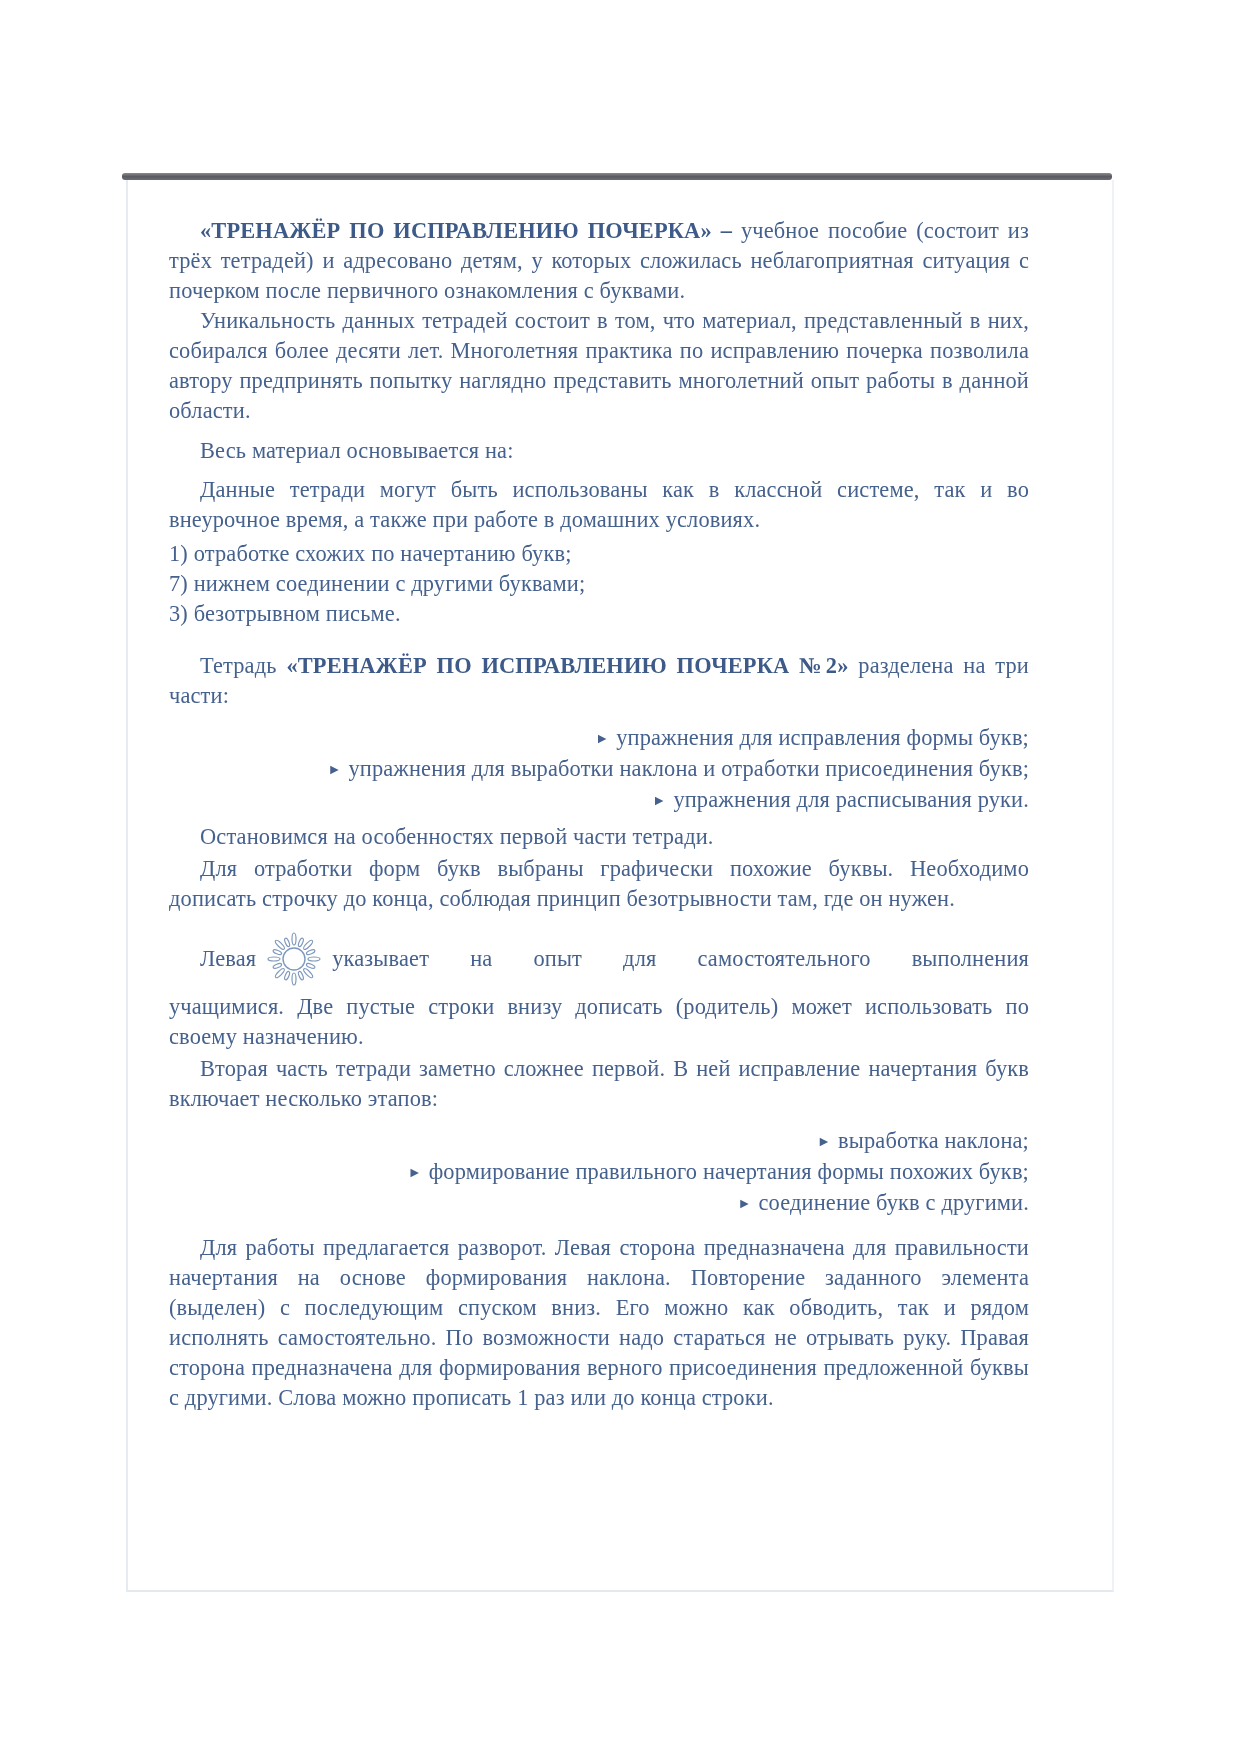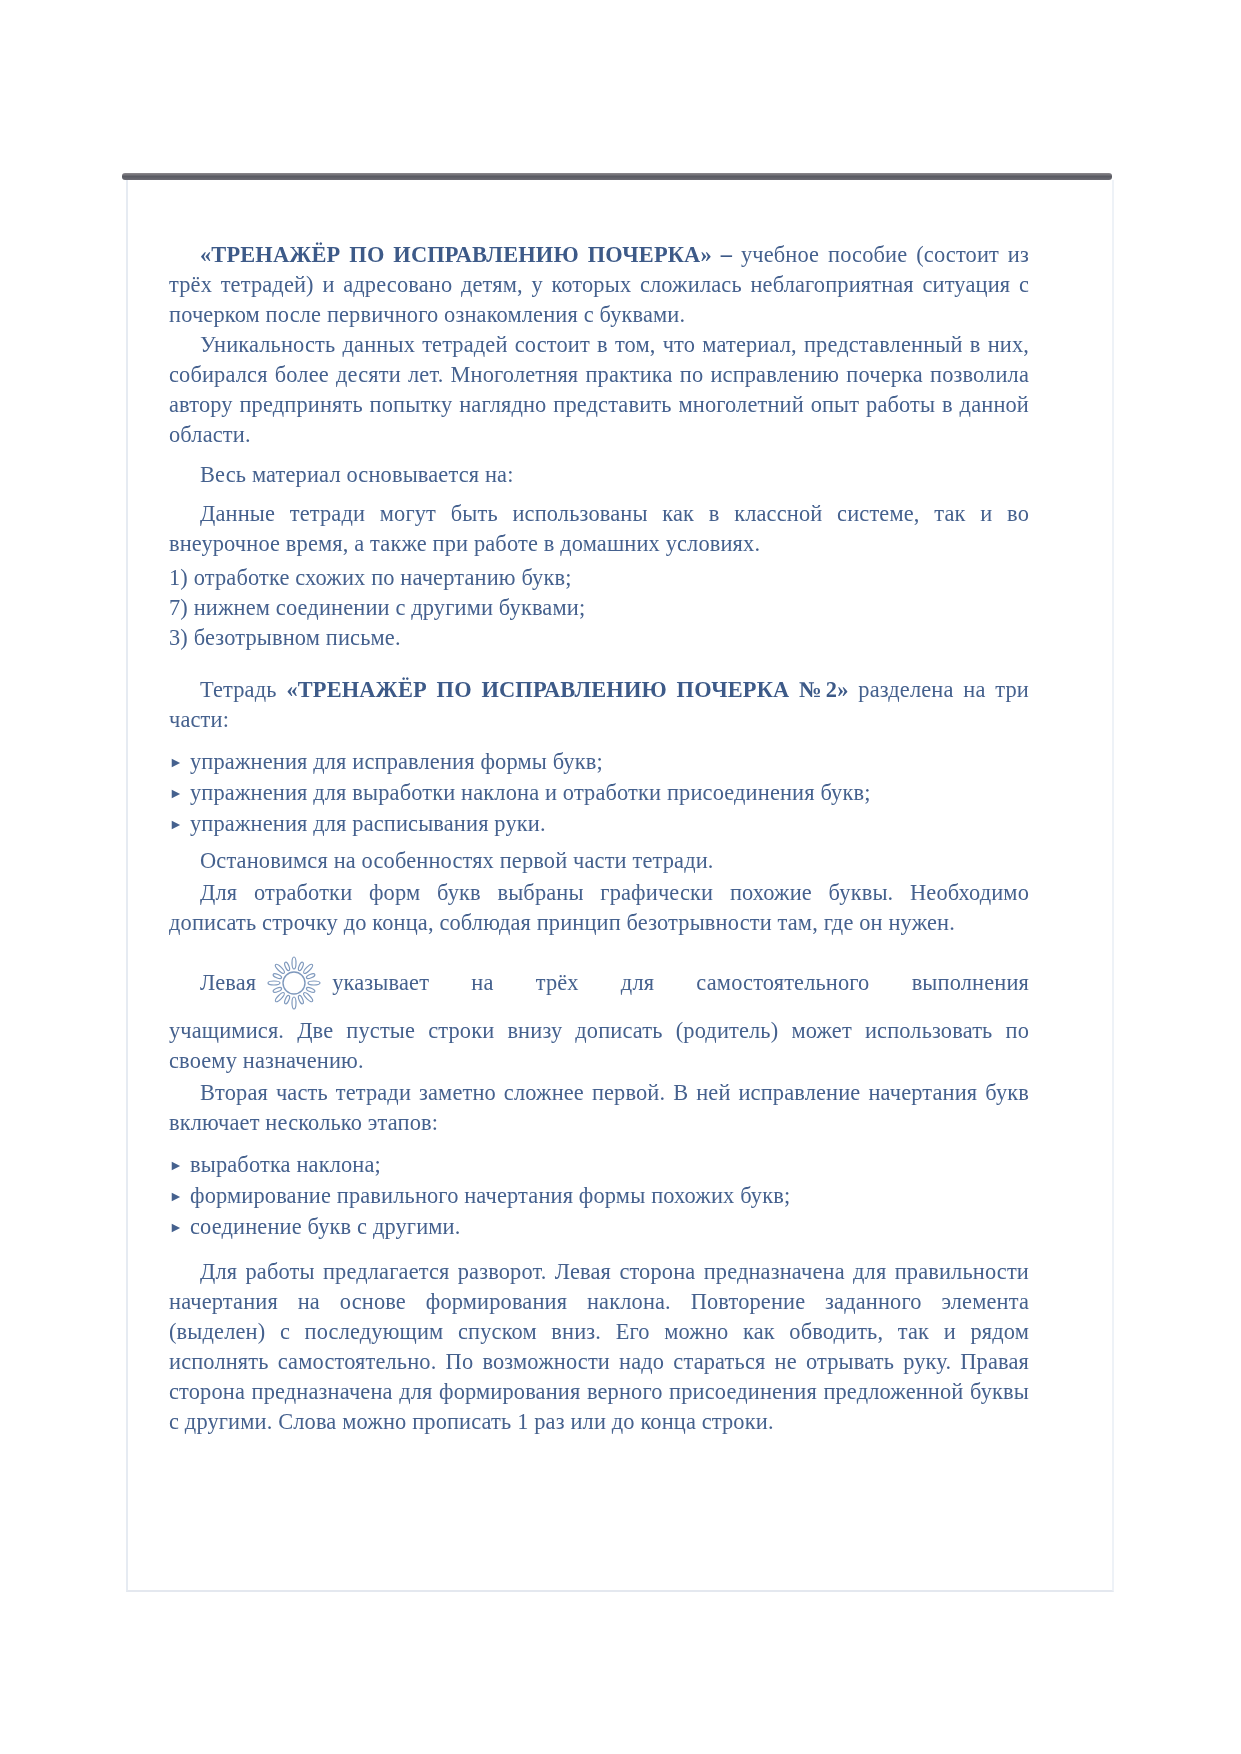"«ТРЕНАЖЁР ПО ИСПРАВЛЕНИЮ ПОЧЕРКА» –" .content { top: 240px -> 216px }
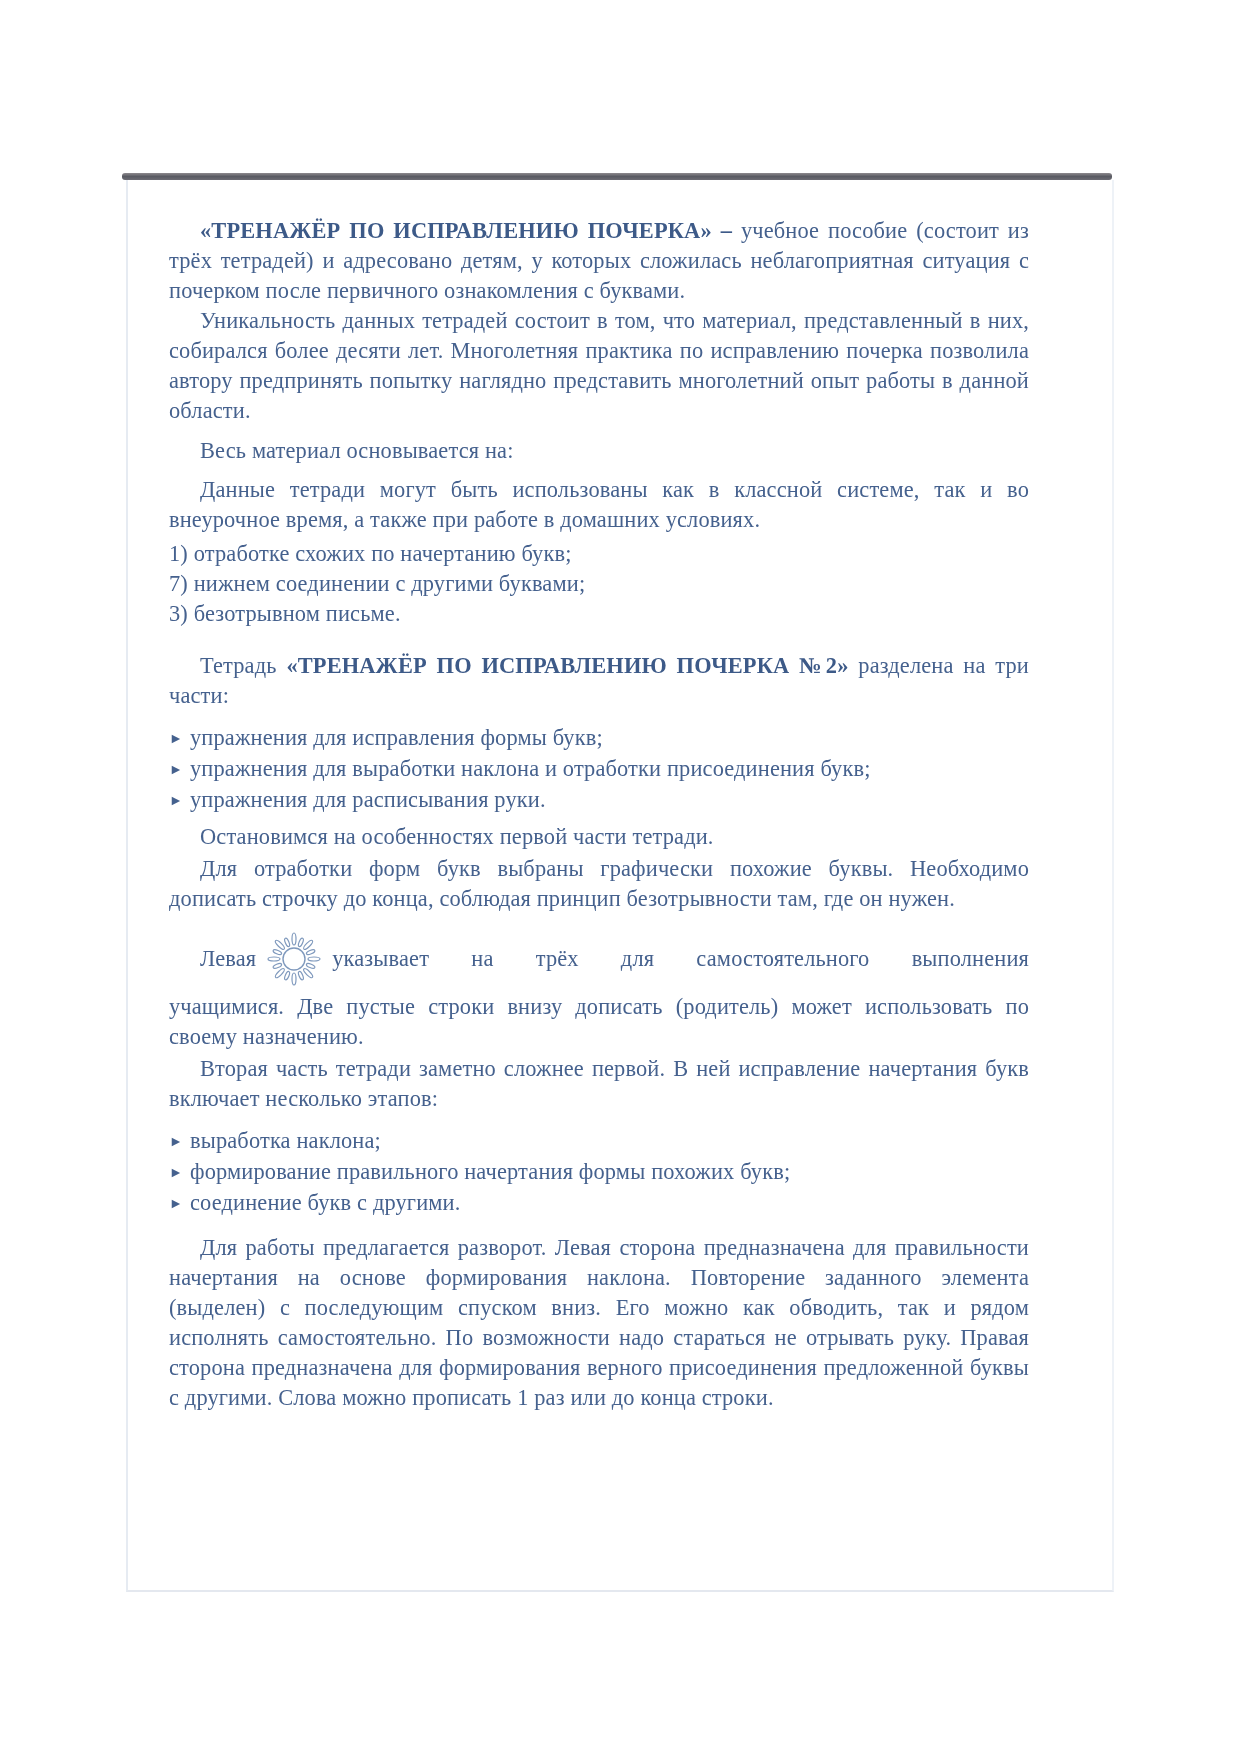"► упражнения для исправления формы" .bullet { text-align: left -> right }
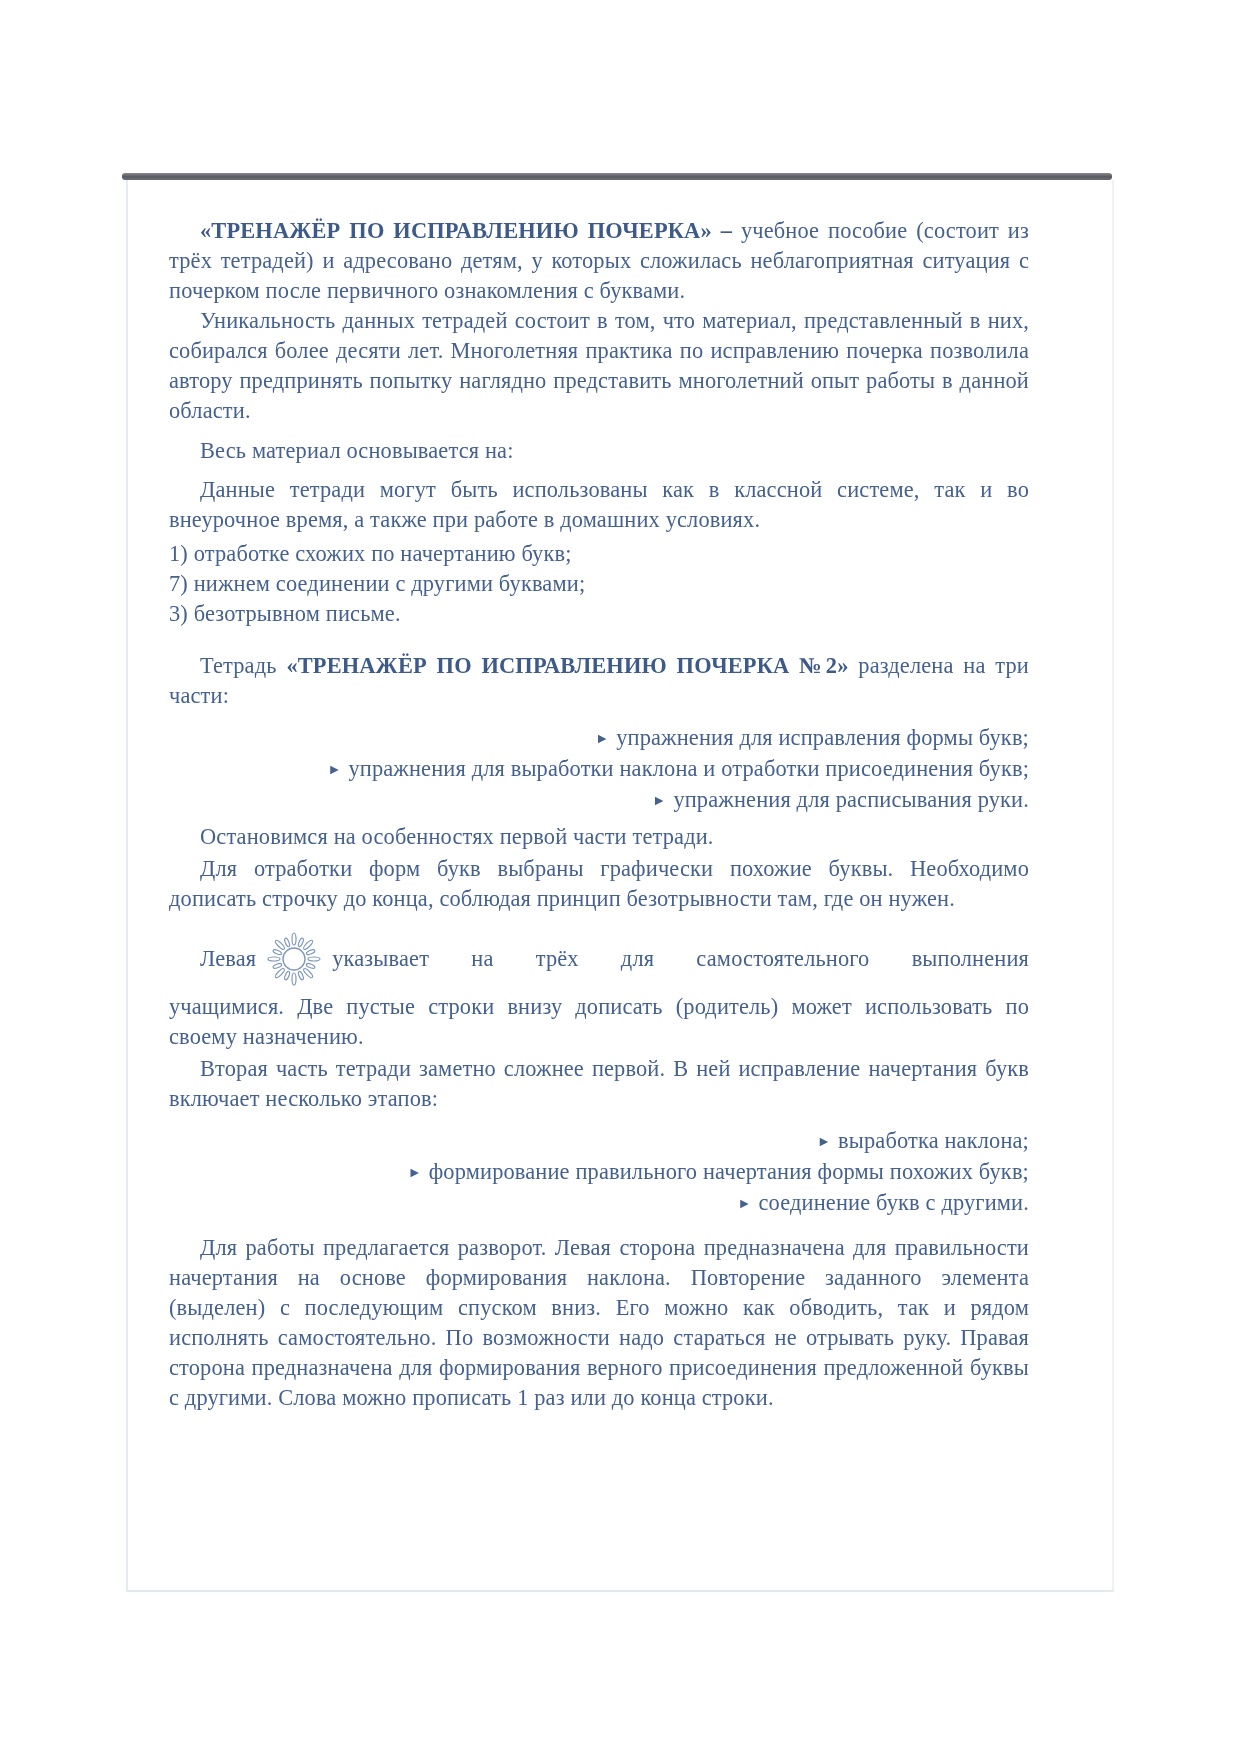"указывает на трёх для самостоятельного" span.rest { text: трёх -> опыт }
